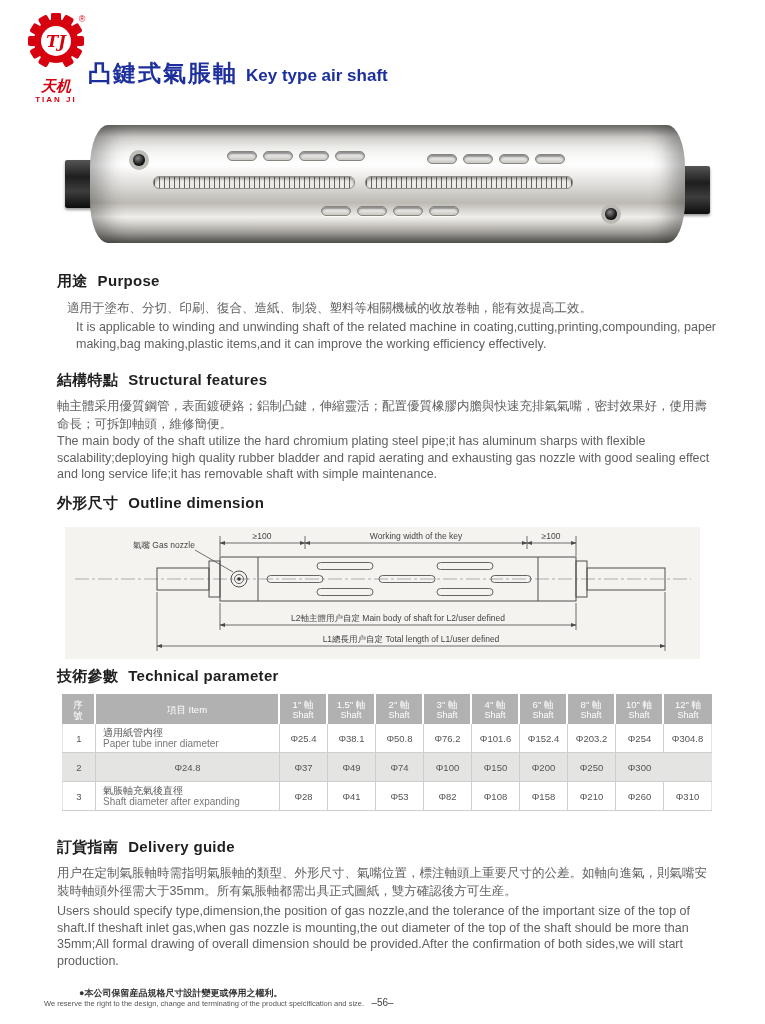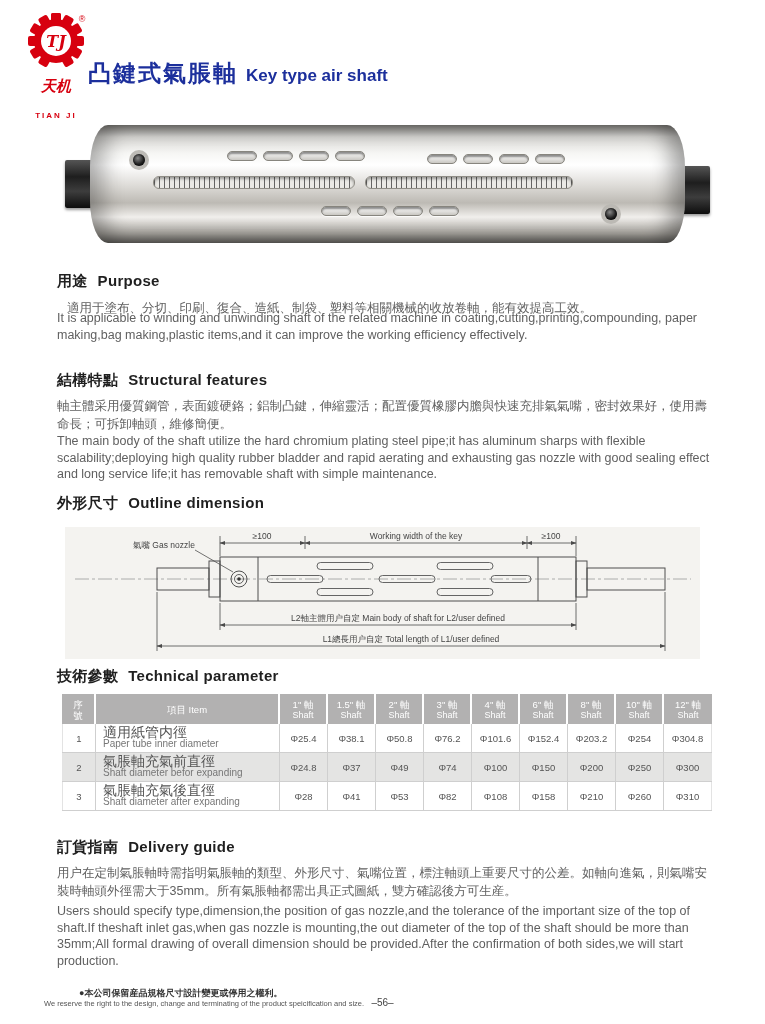"TIAN JI" .logo-en { margin-top: 17px -> 1px }
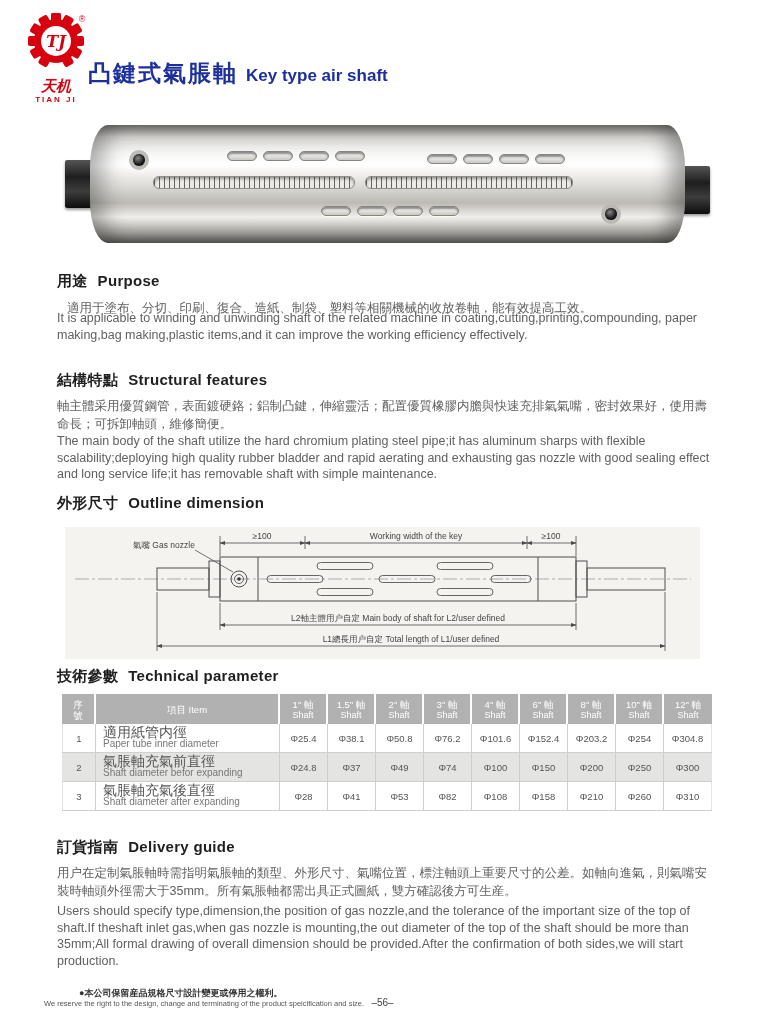"It is applicable to winding" div.body-en { margin-left: none -> 19px; top: 310px -> 319px }
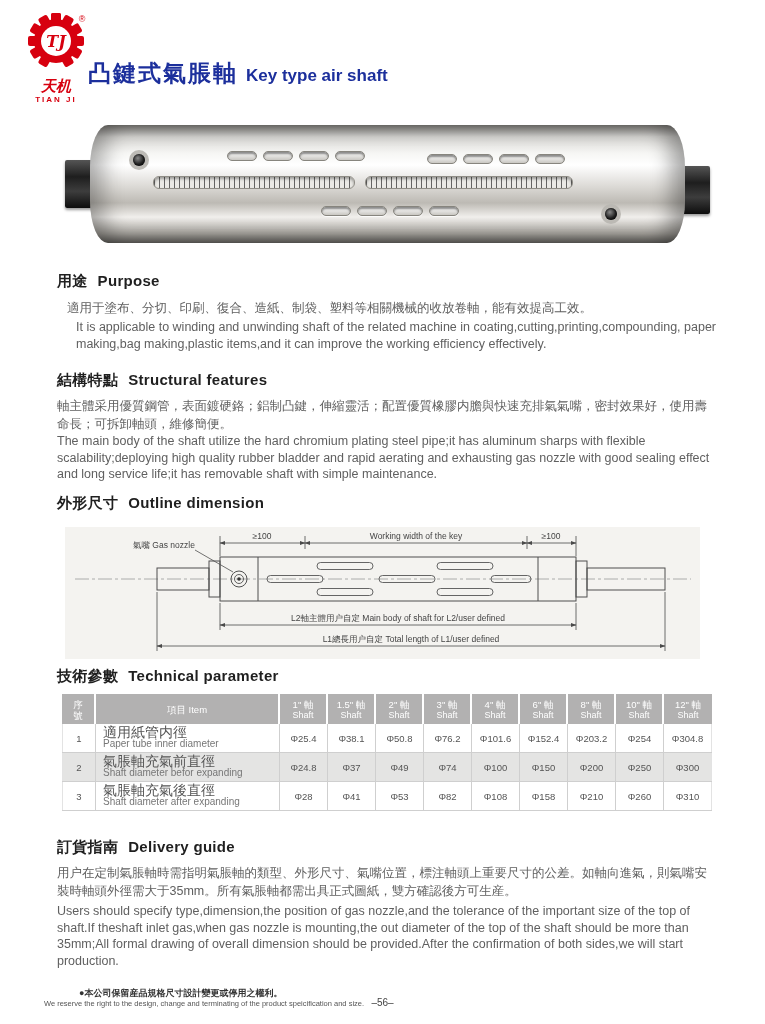"適用紙管内徑" .td.item .zh { font-size: 14px -> 10px }
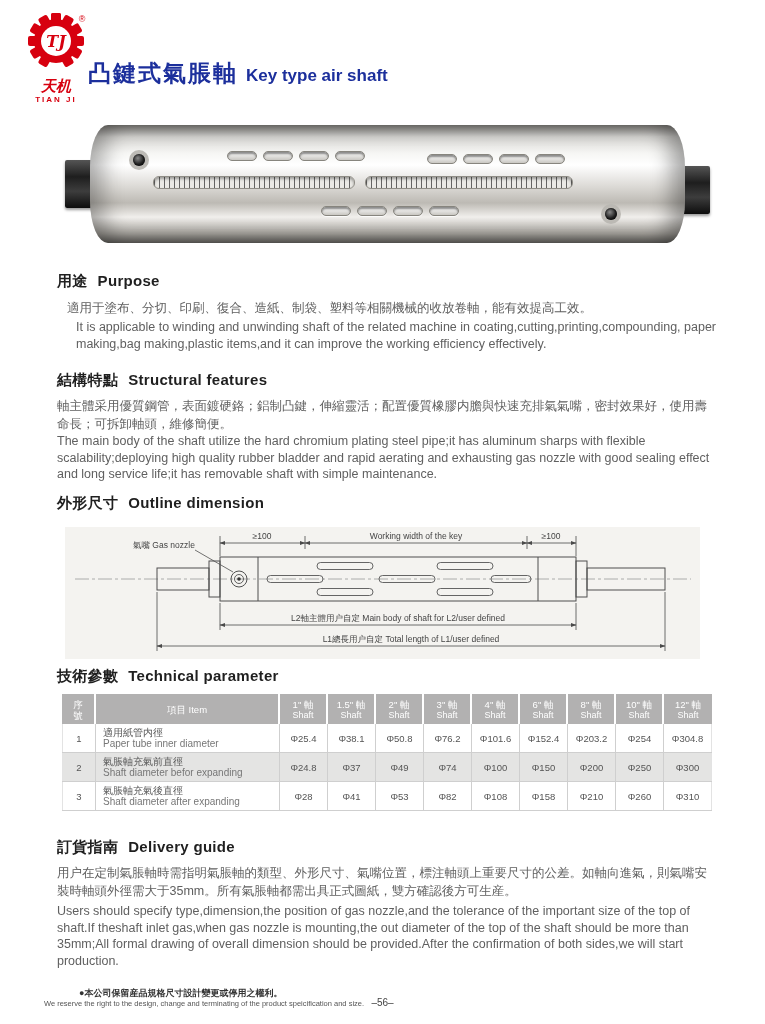"氣脹軸充氣前直徑" div.td { html: <div> <div>氣脹軸充氣前直徑</div> <div>Shaft diameter befor expanding</div> </div> -> none }
